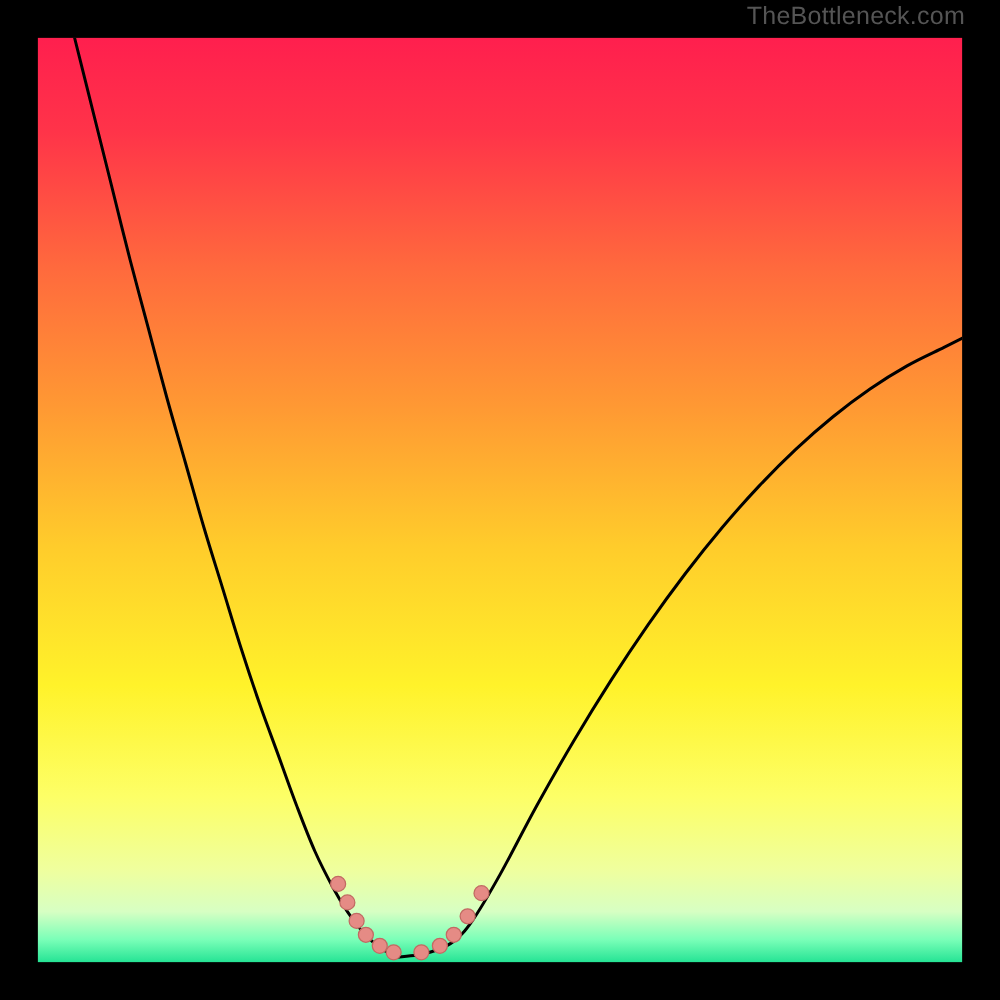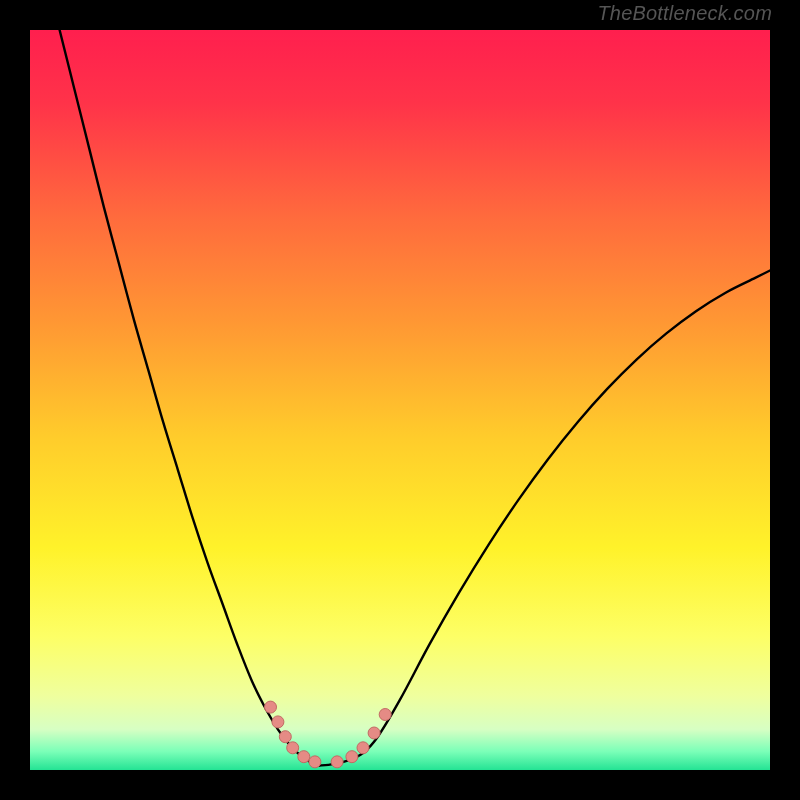"TheBottleneck.com" .frame { font-style: italic -> none }
